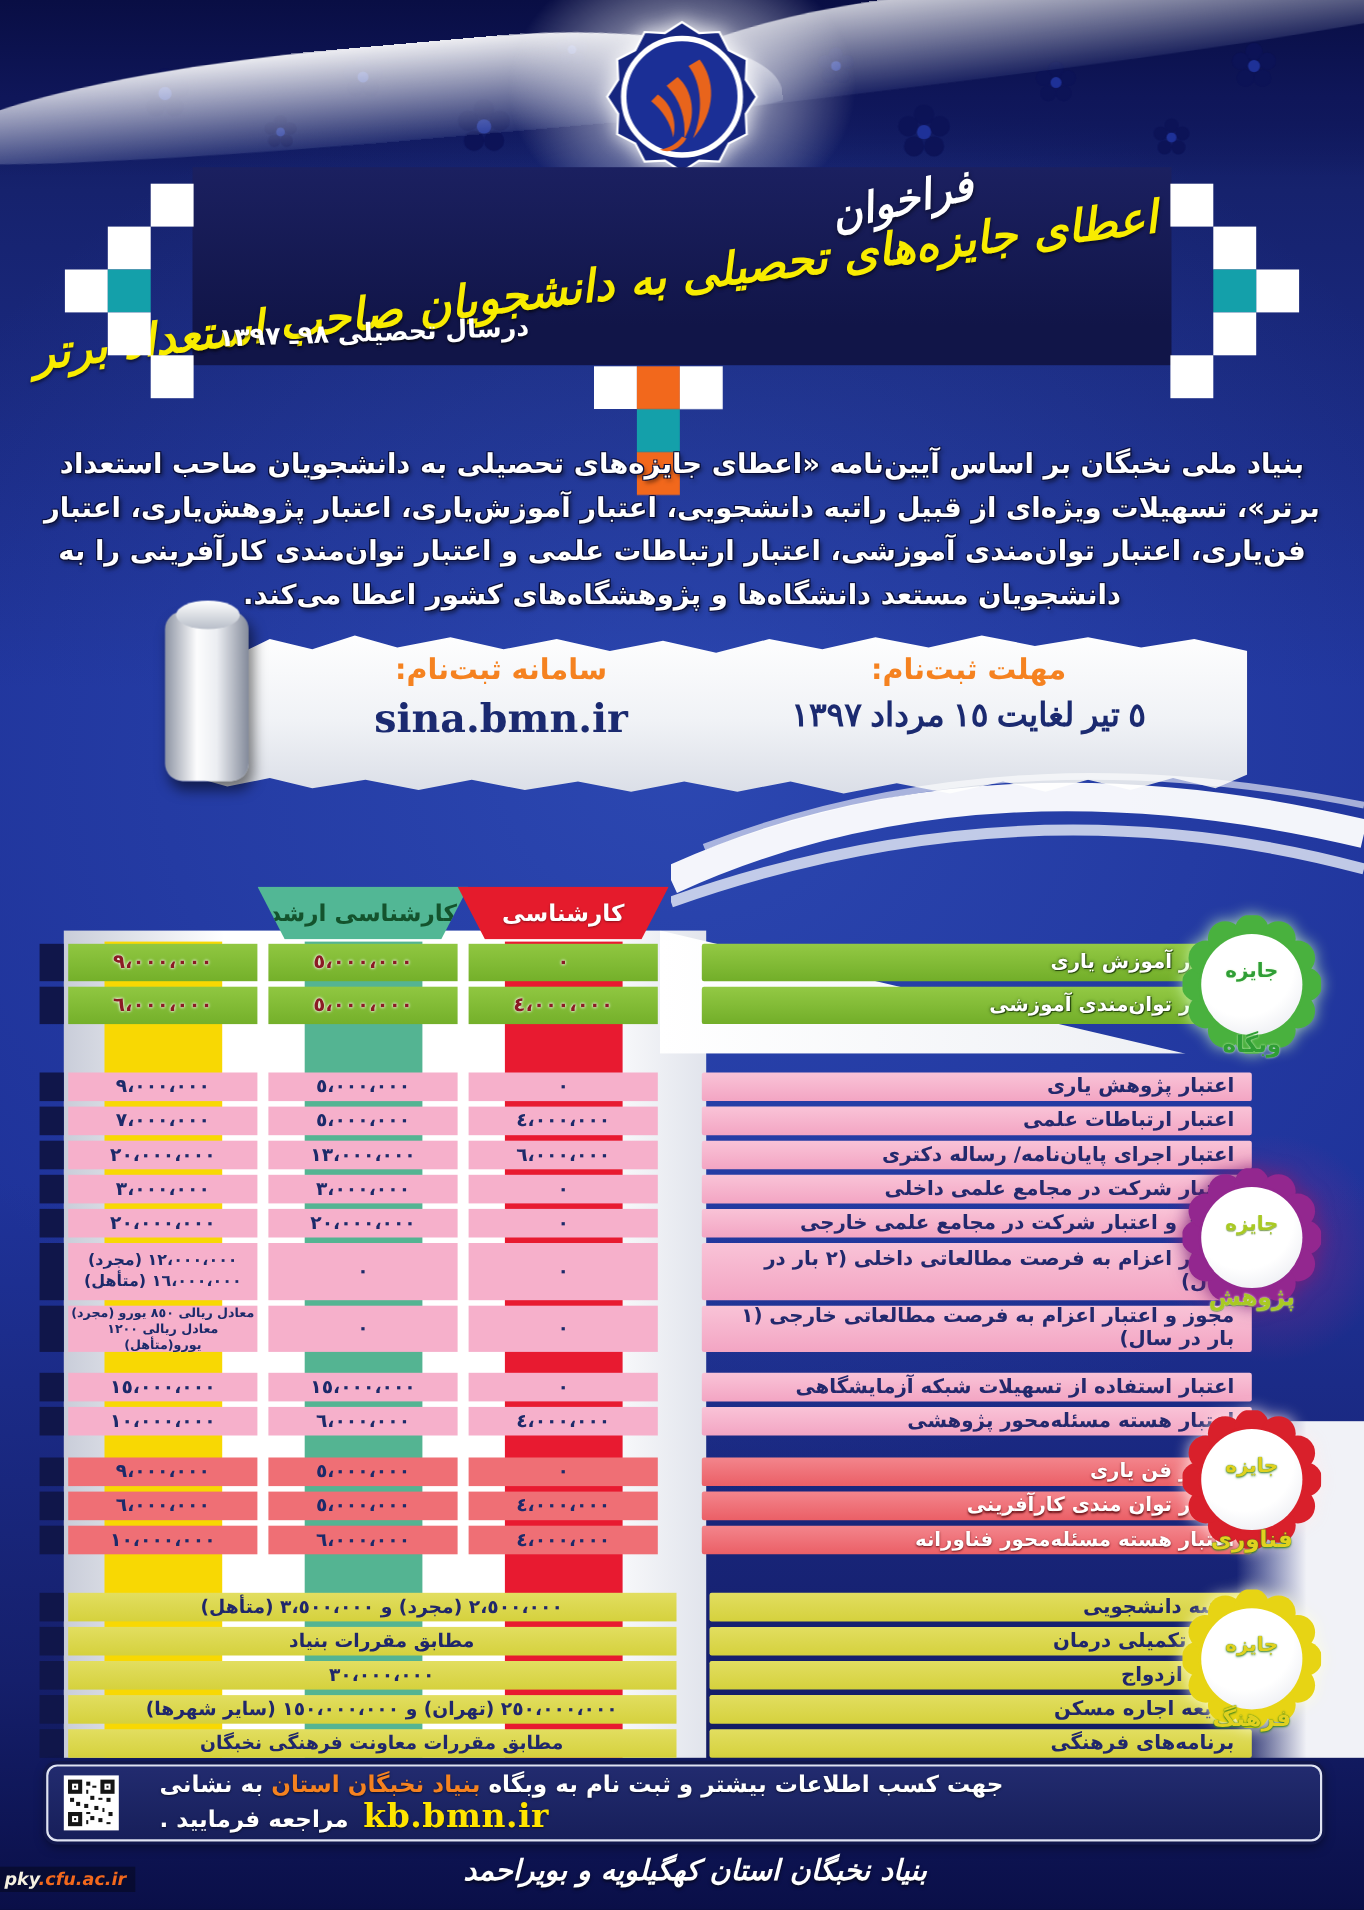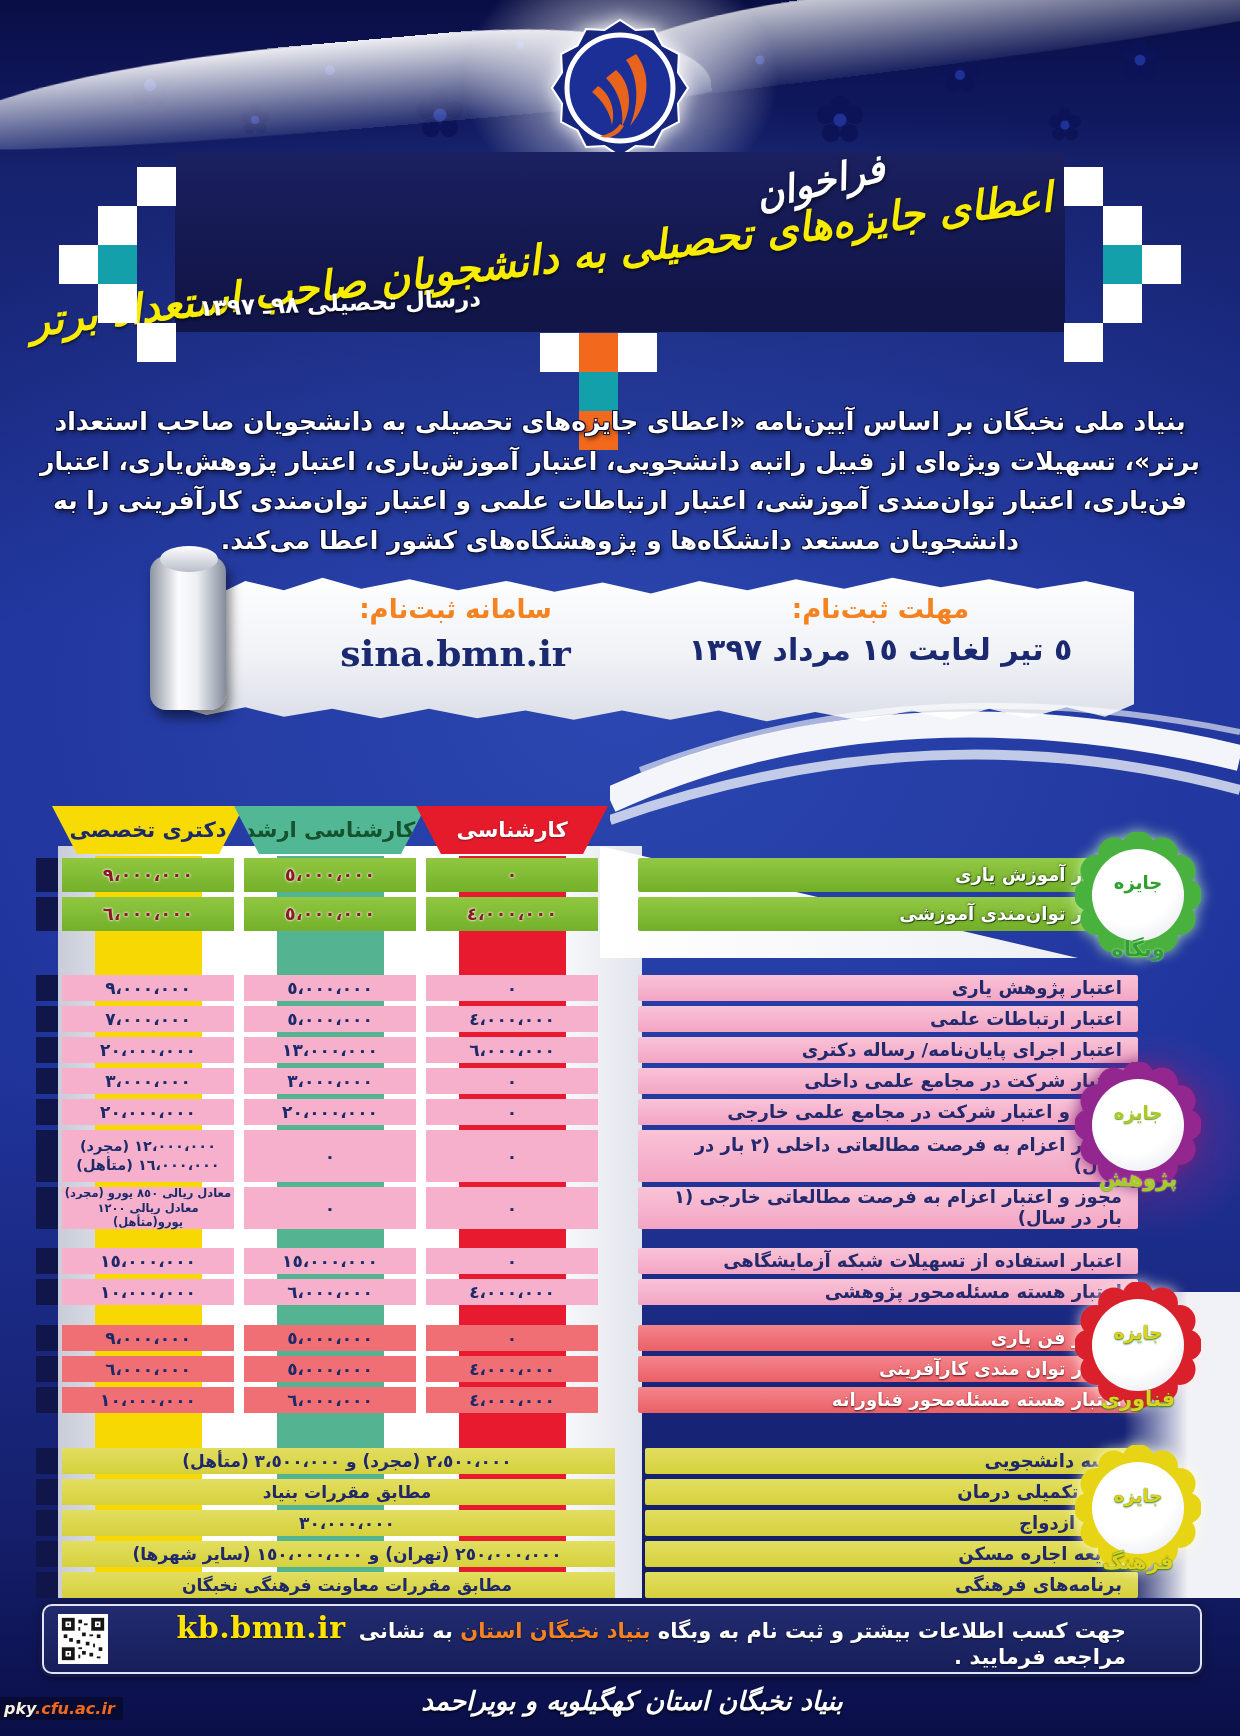"٥ تیر لغایت ١٥ مرداد" .sc-date { font-family: none -> Liberation Serif, serif }
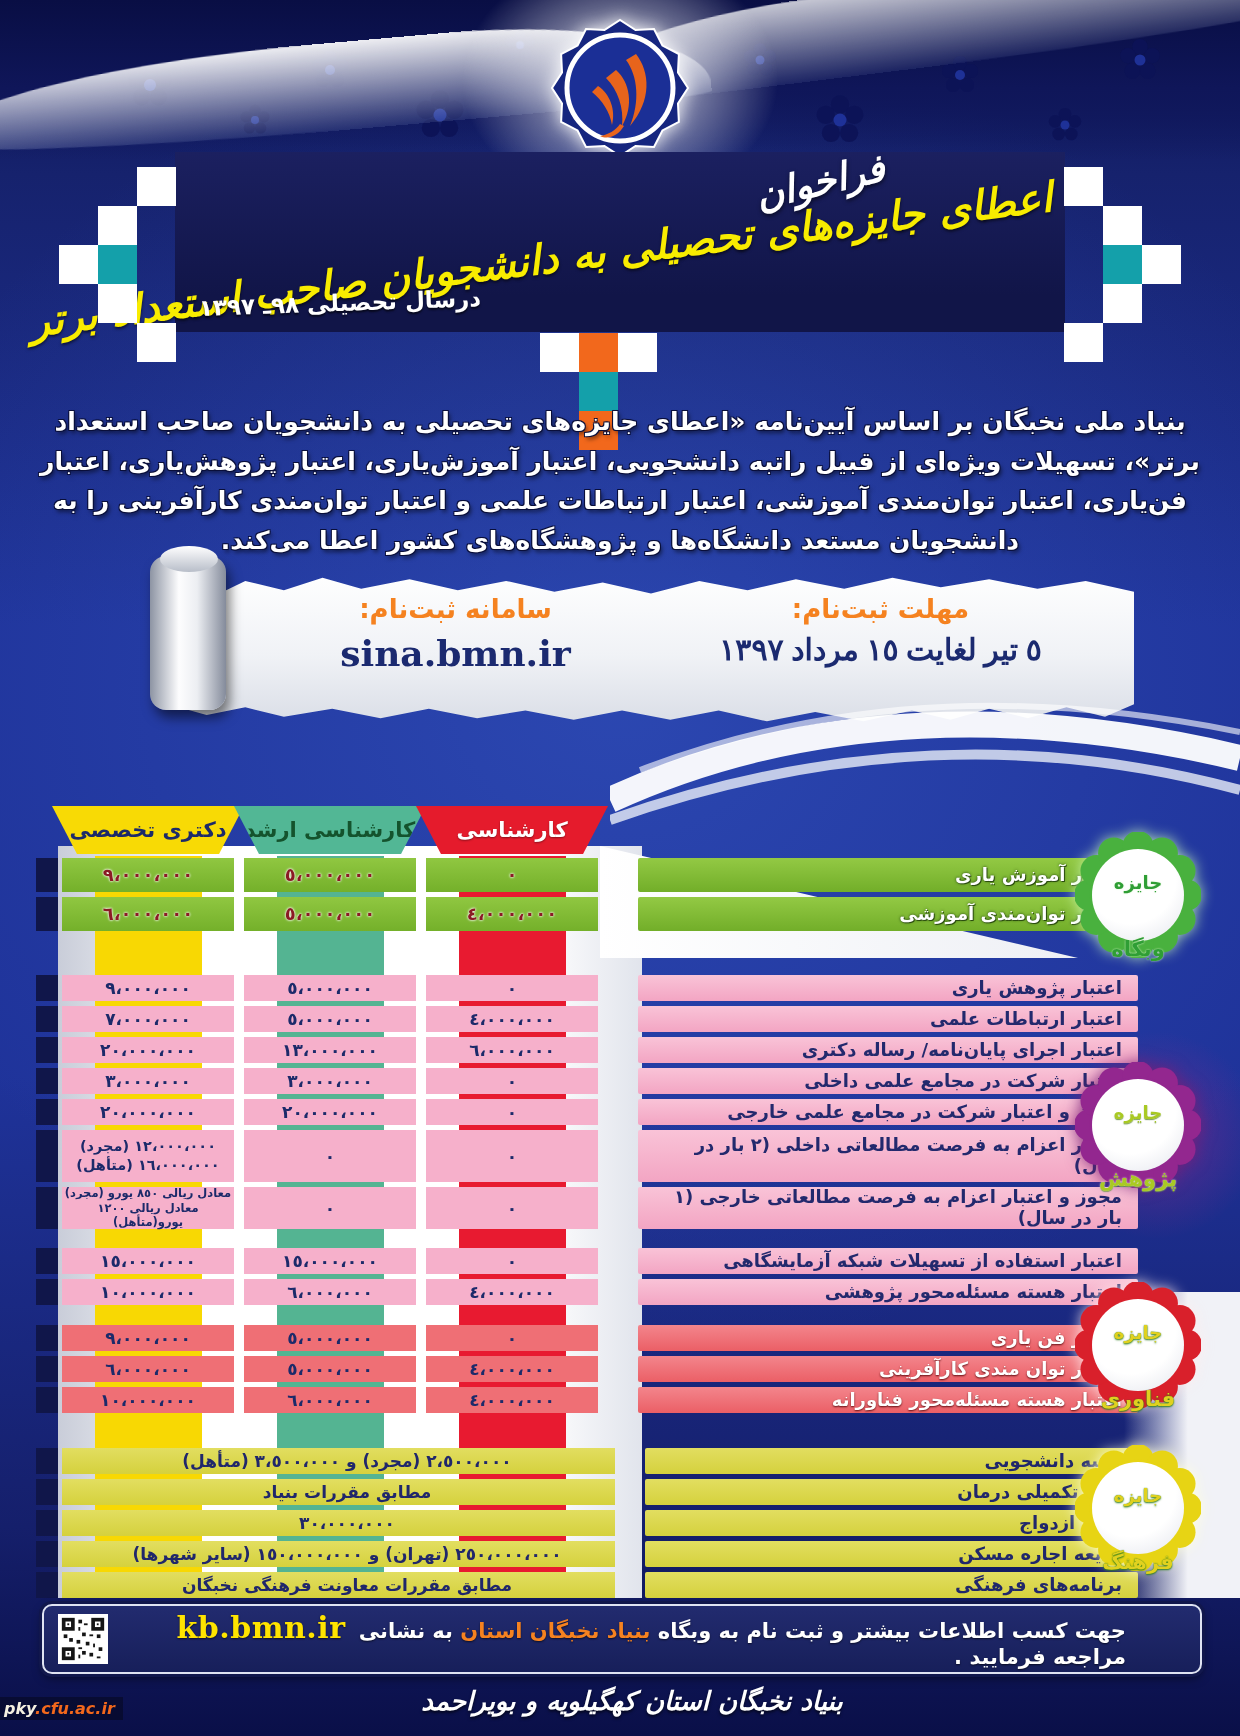"دکتری تخصصی" div.abs { html: <div>دکتری تخصصی</div> -> none }
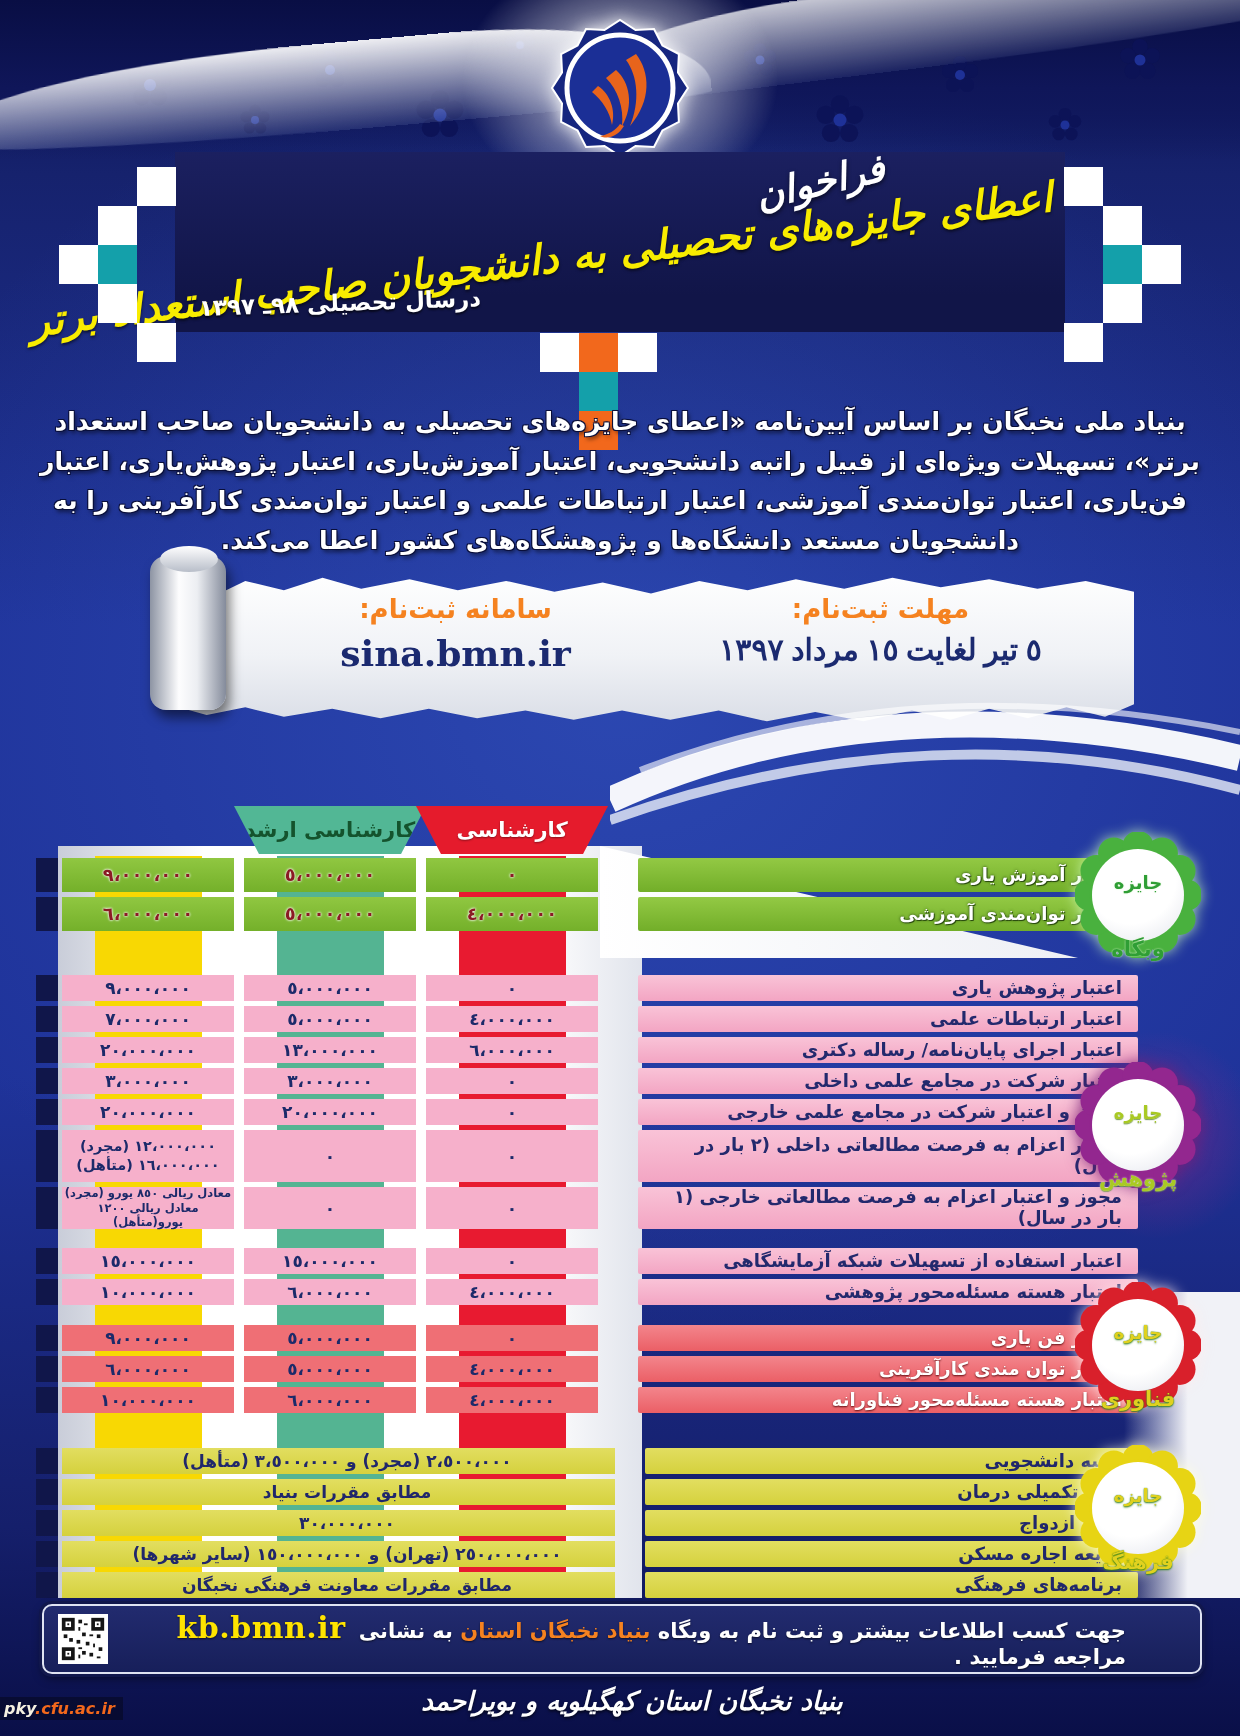"جهت کسب اطلاعات بیشتر و" .bar-text { padding: 0 74px -> 0 101px; text-align: right -> left }
